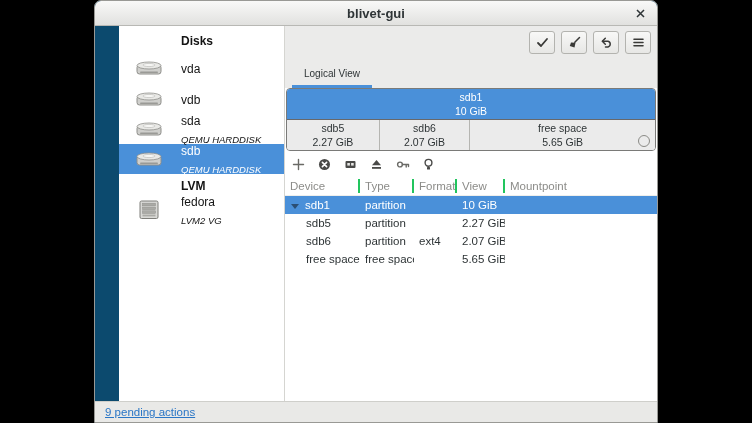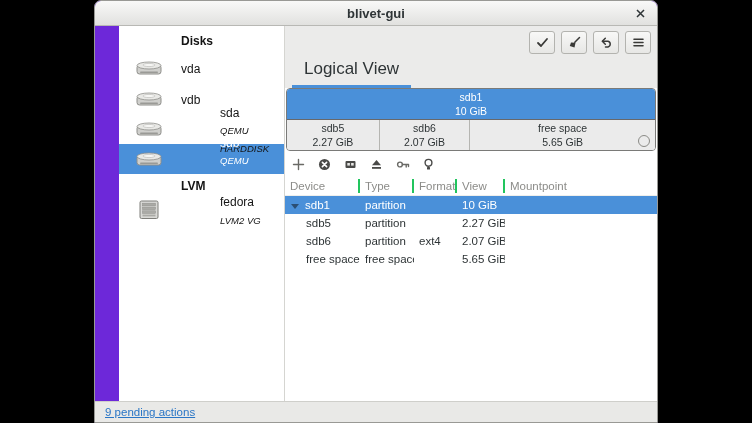"blivet-gui" .window { background: #6d28d9 -> #0c4a6e }
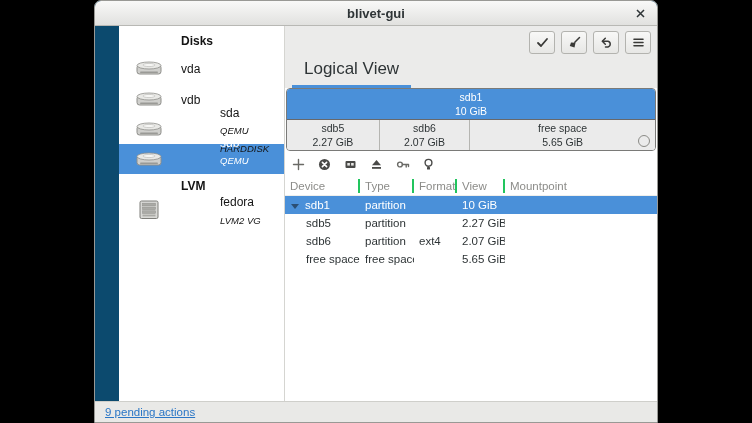"Logical View" .tab { font-size: 17px -> 10px }
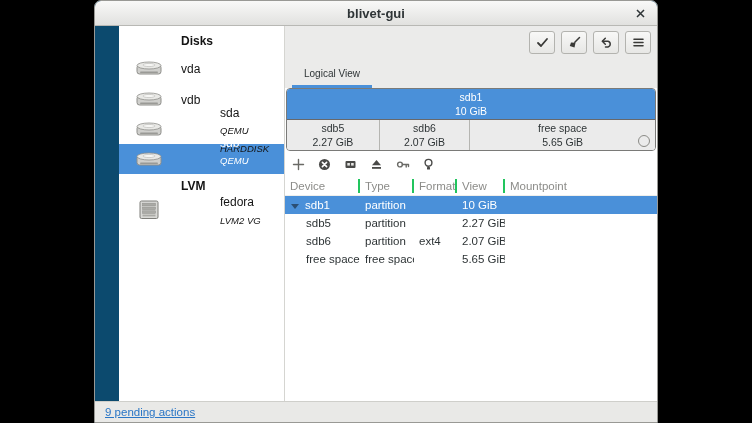"sda" .side-item.two-line { gap: 39px -> none }
